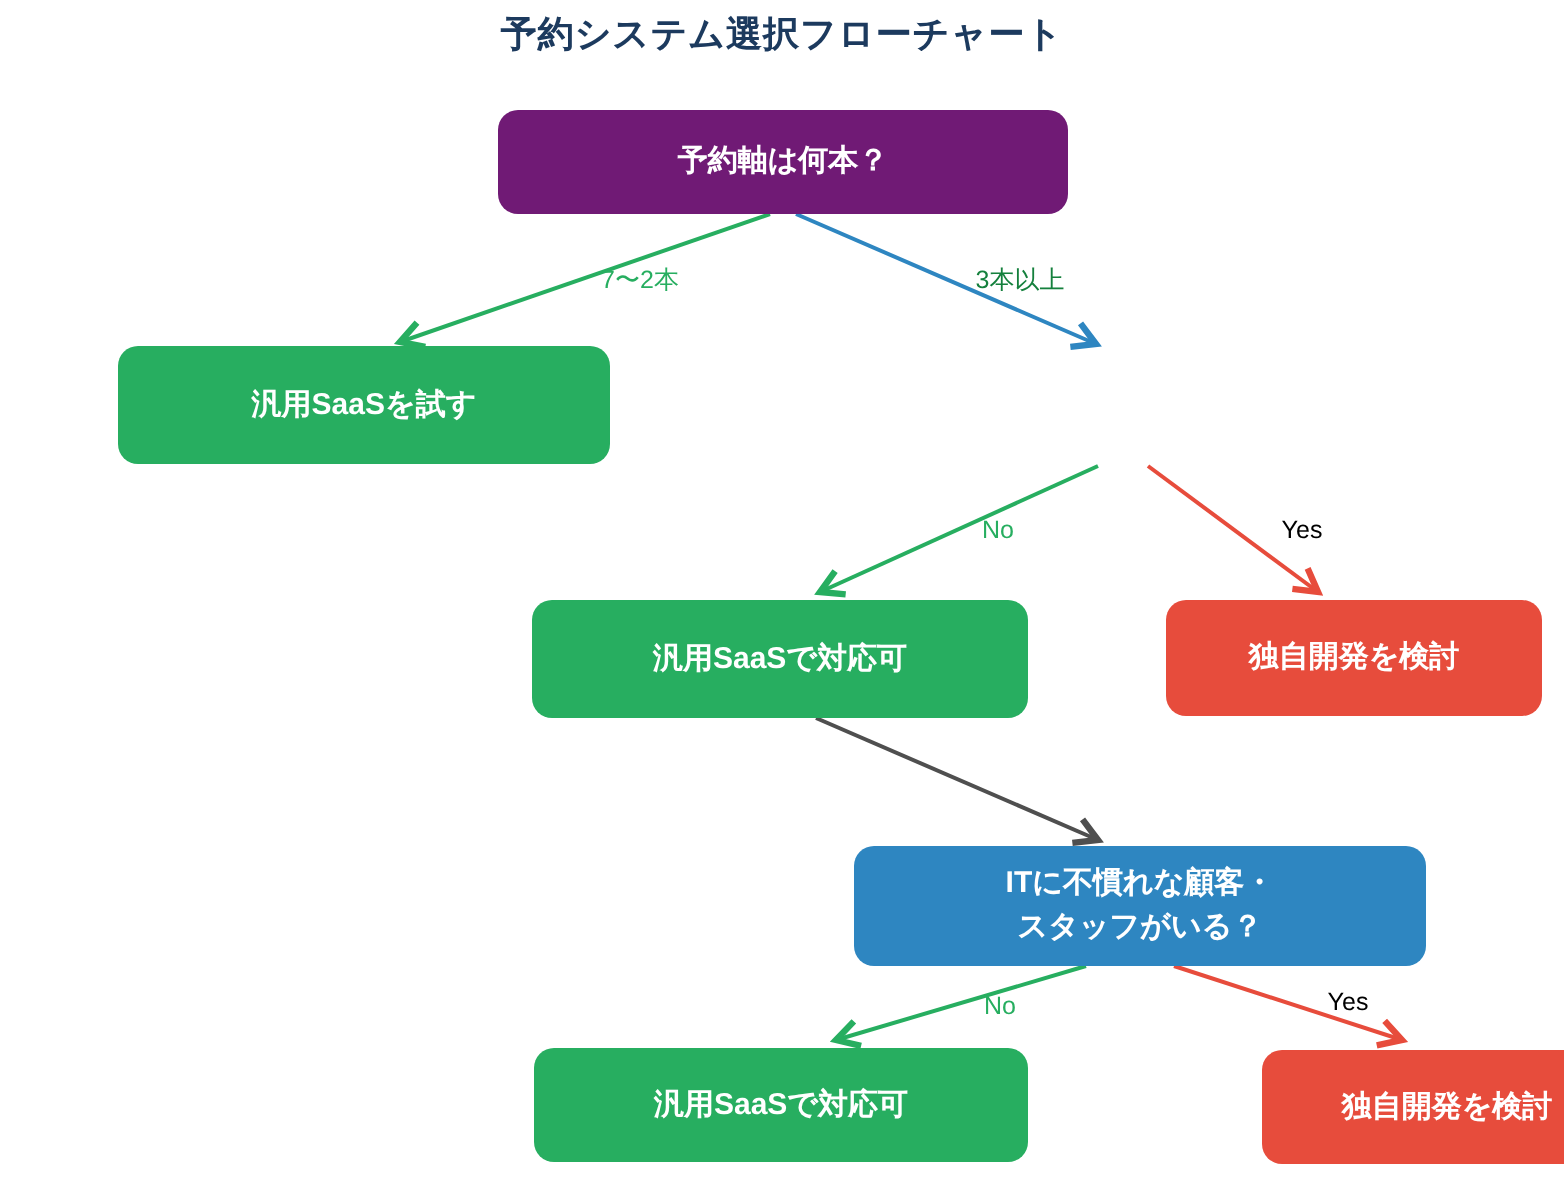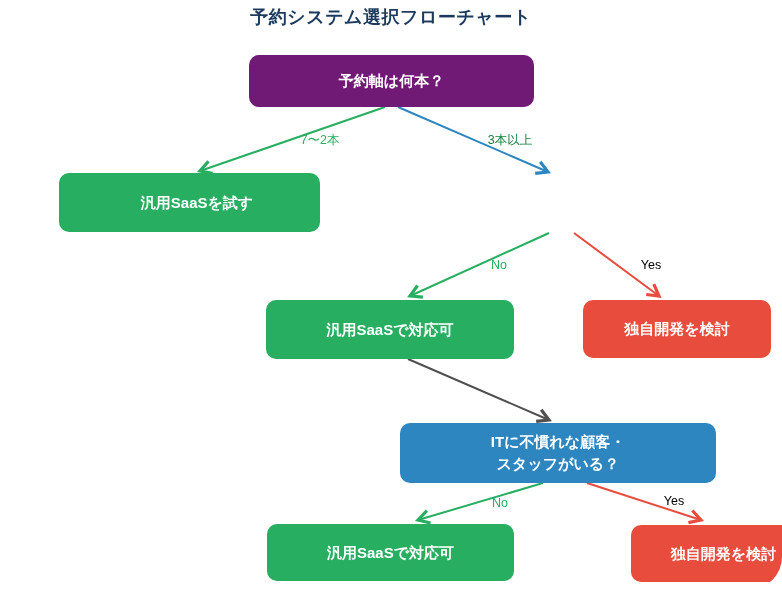"予約システム選択フローチャート" .canvas { border-radius: 32px -> none }
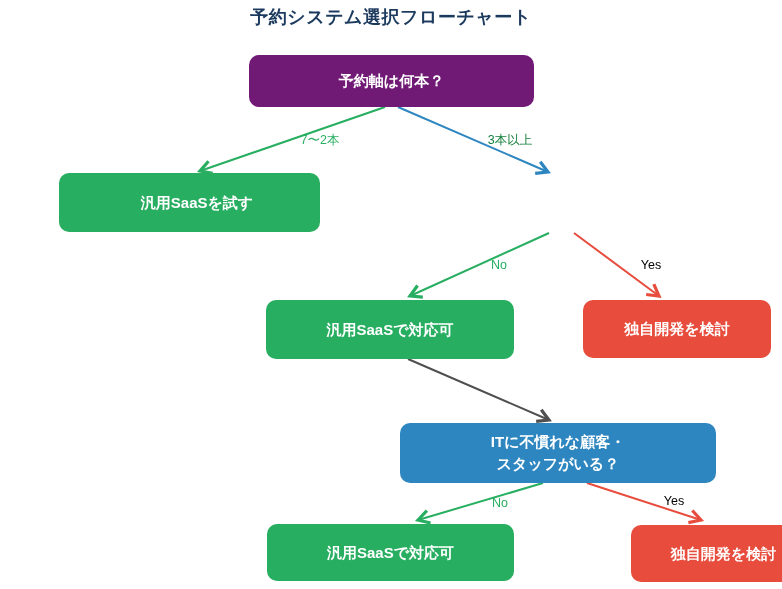"汎用SaaSを試す" .node-try-saas { padding-left: 15px -> none }
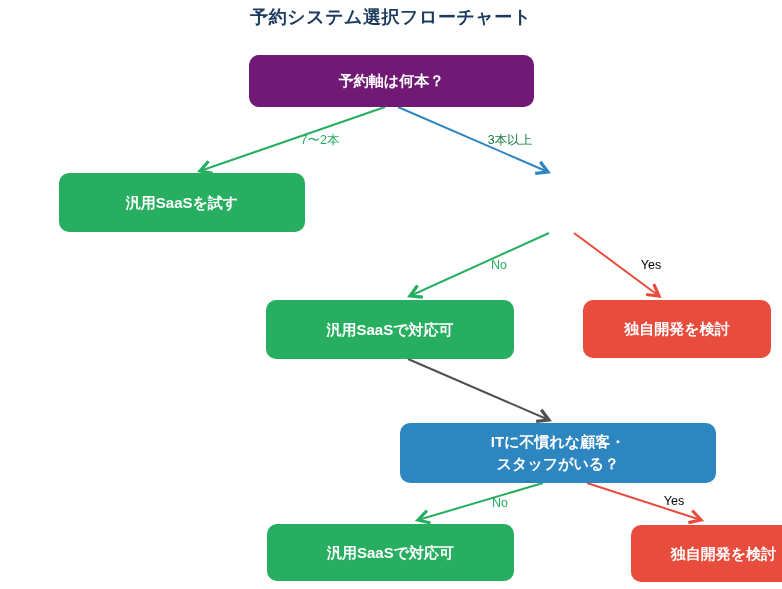"ITに不慣れな顧客・" .node-it { left: 400px -> 427px; width: 316px -> 286px }
